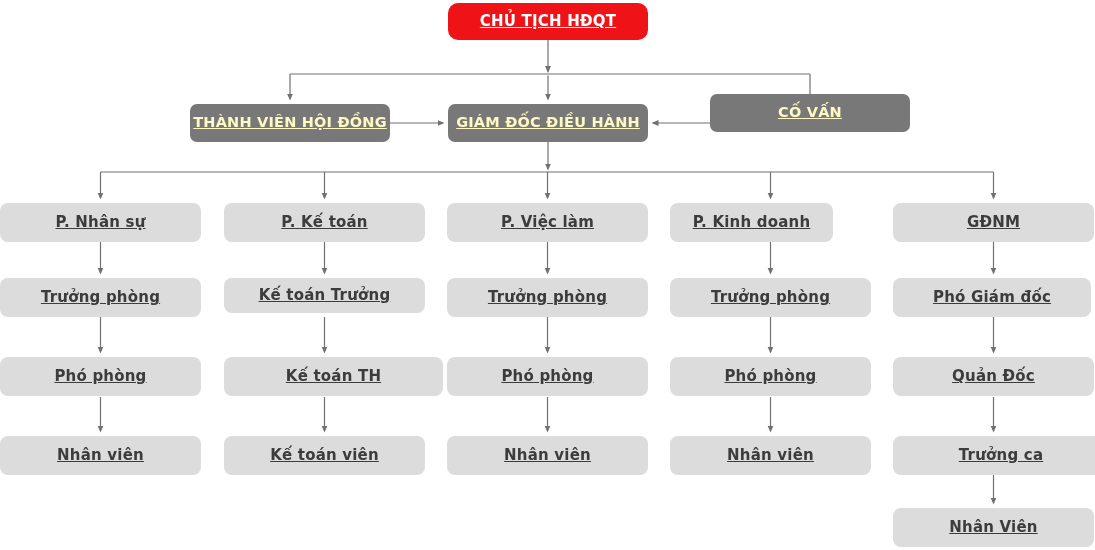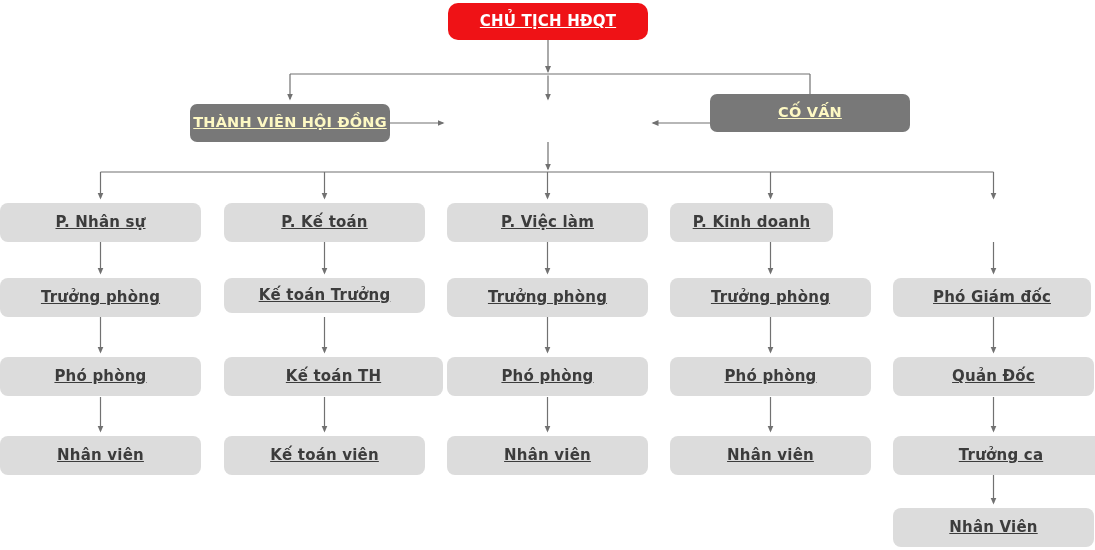"GIÁM ĐỐC ĐIỀU HÀNH" div.node { html: none -> <div>GIÁM ĐỐC ĐIỀU HÀNH</div> }
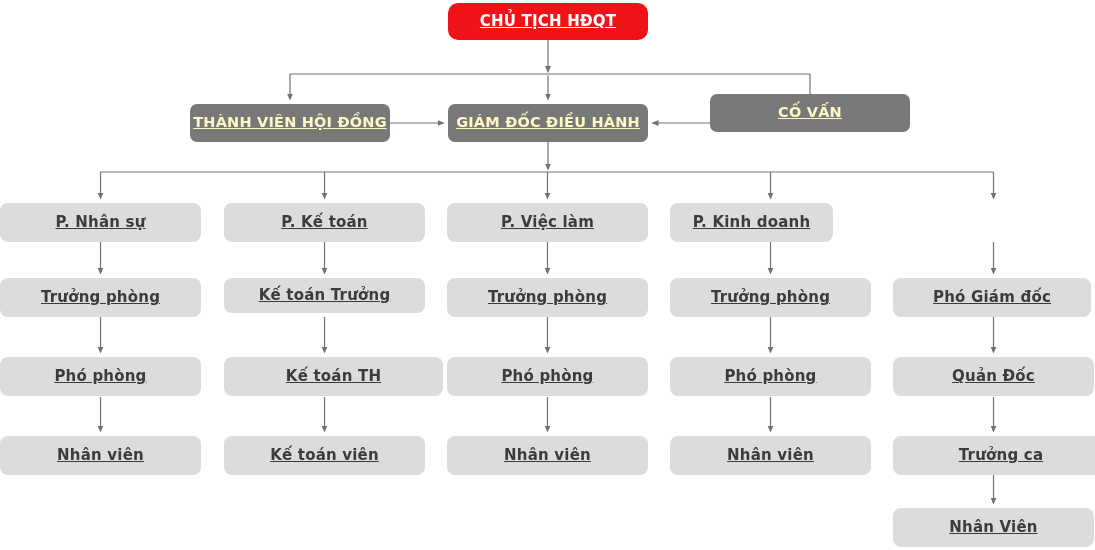"GĐNM" div.node { html: none -> <div>GĐNM</div> }
